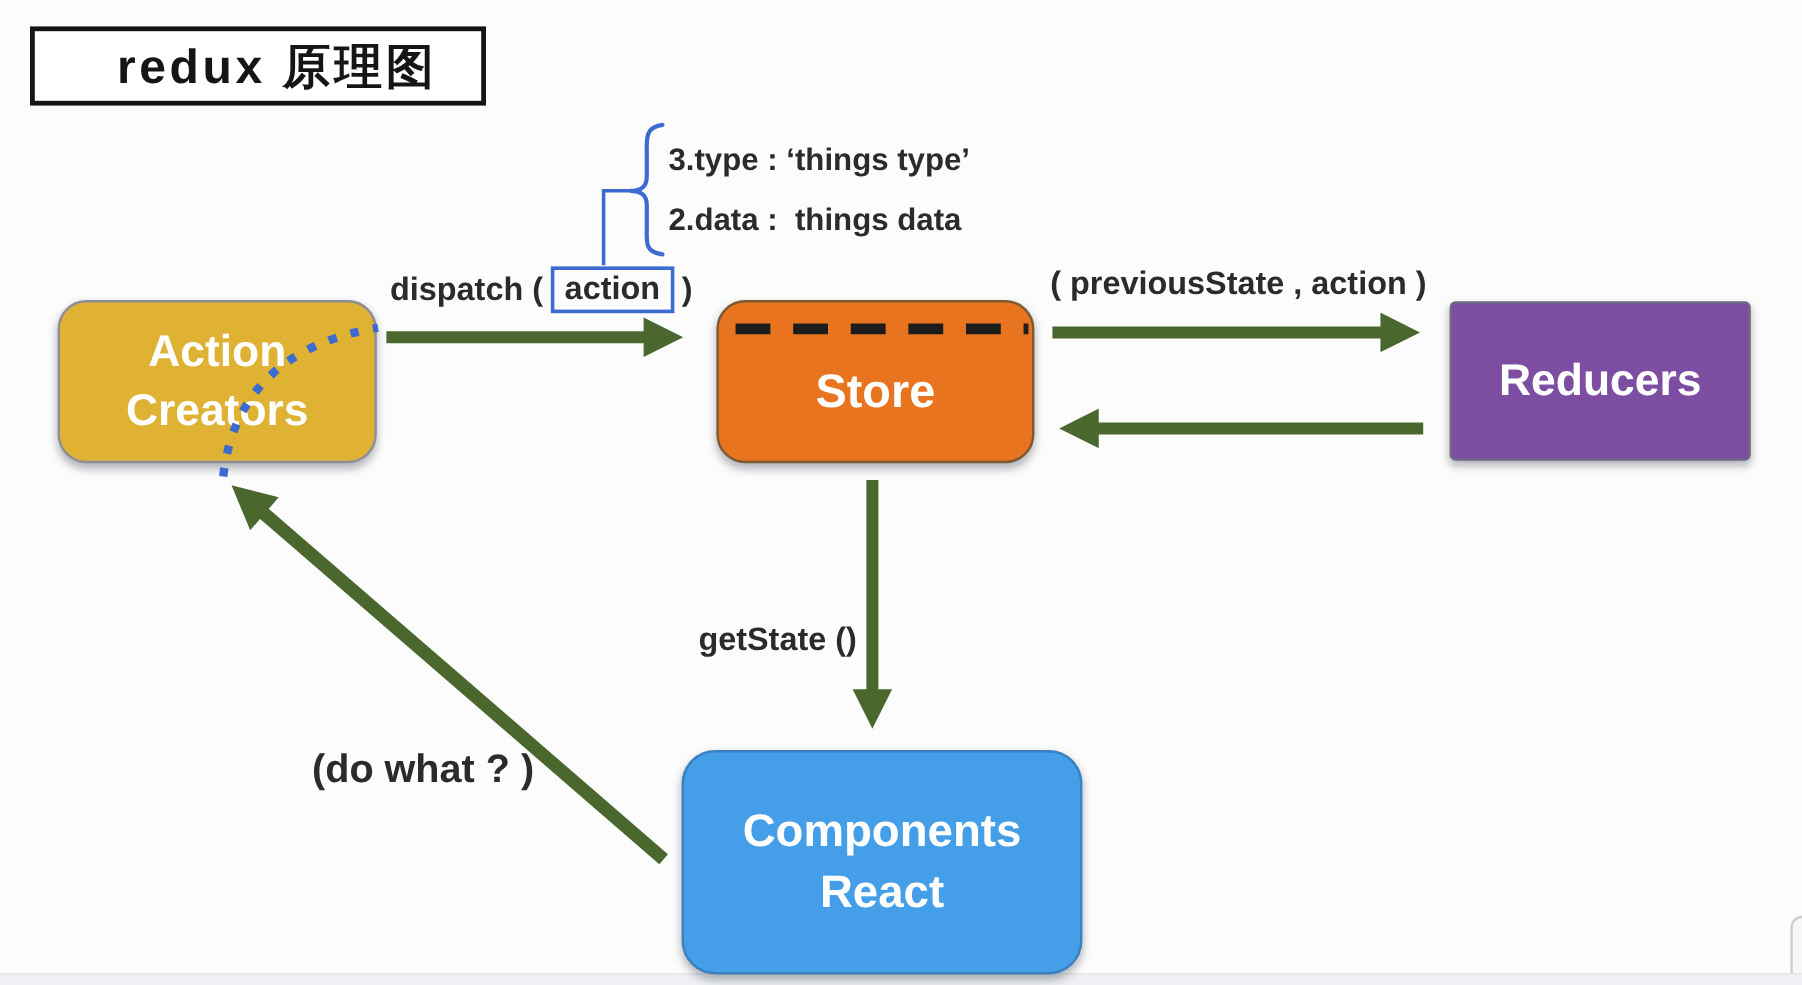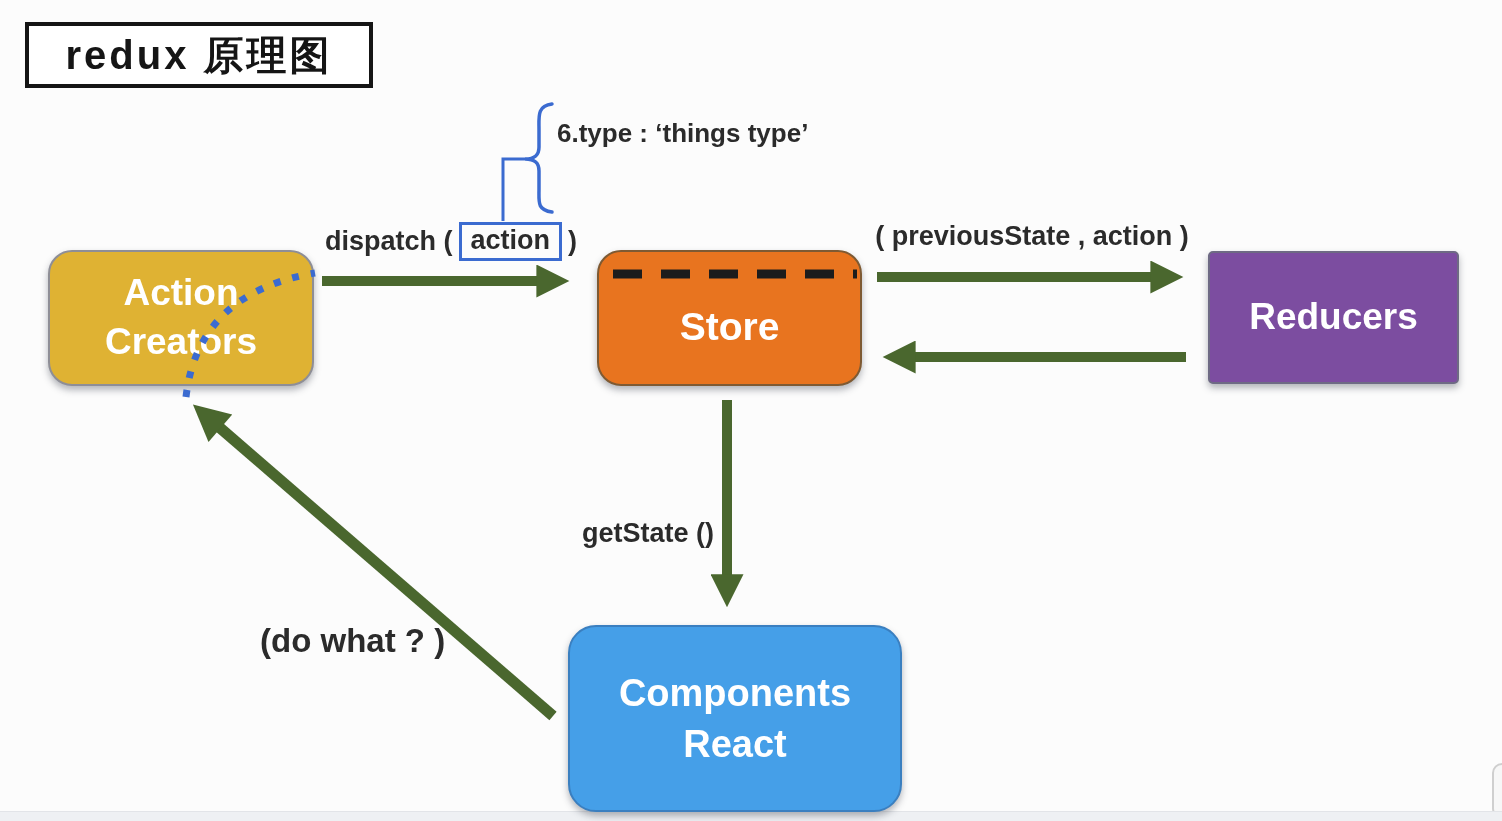"redux 原理图" .title-box { padding-left: none -> 32px }
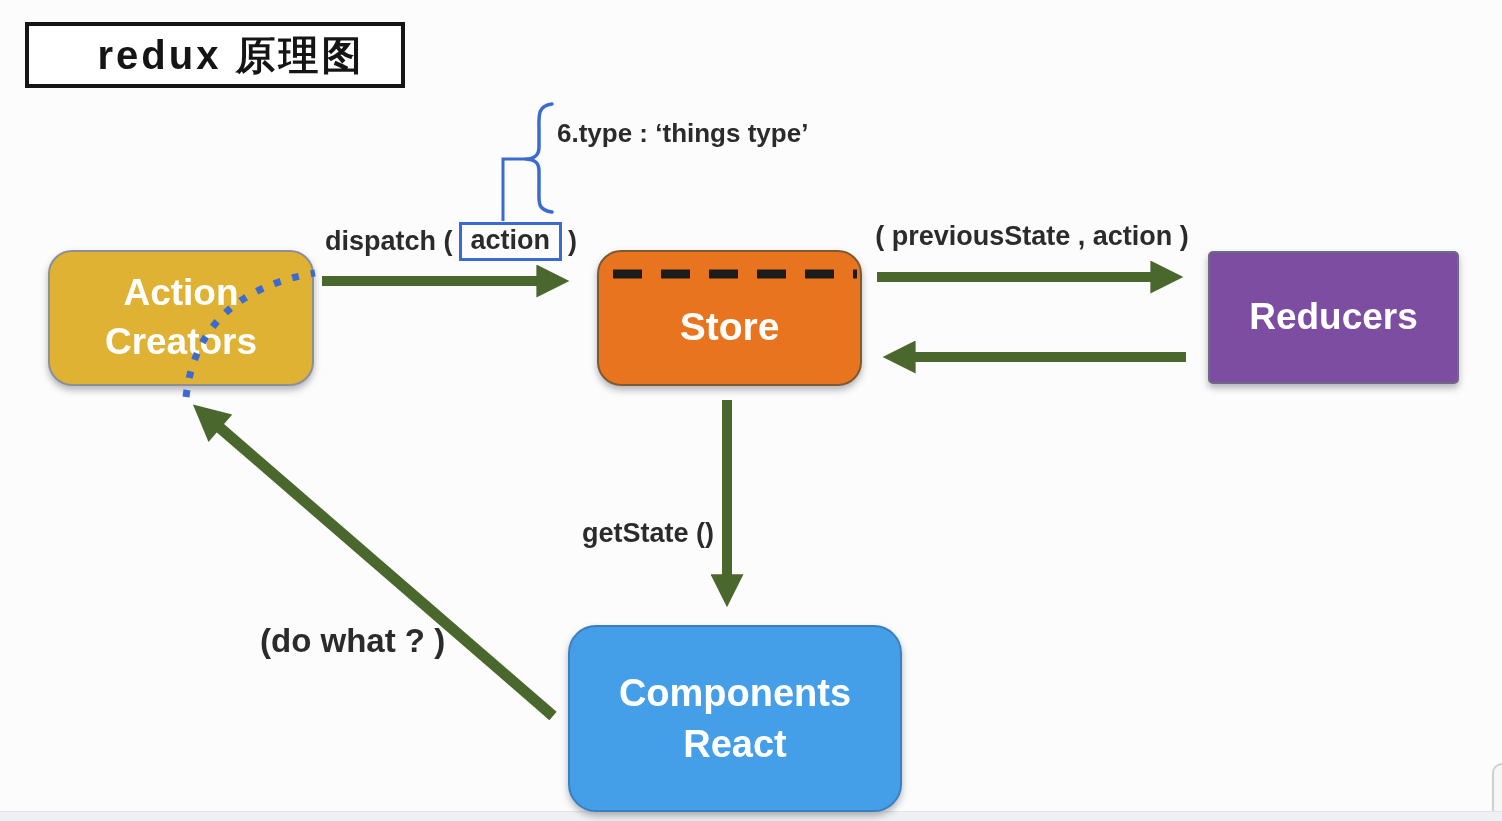"6.type : ‘things type’" div.lbl { text: 6.type -> 3.type }
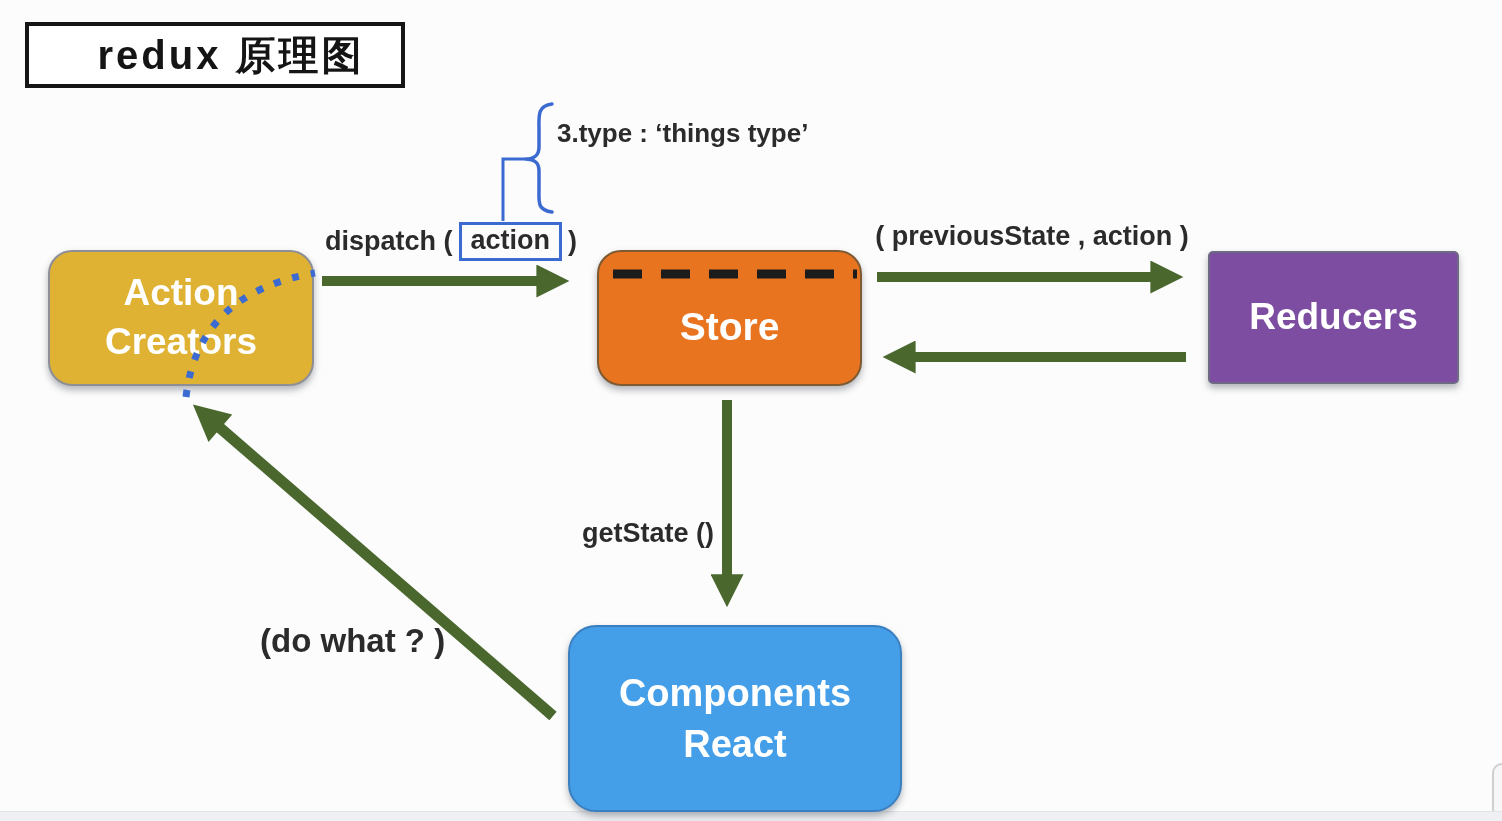"2.data : things data" div.lbl { html: none -> <div>2.data : things data</div> }
